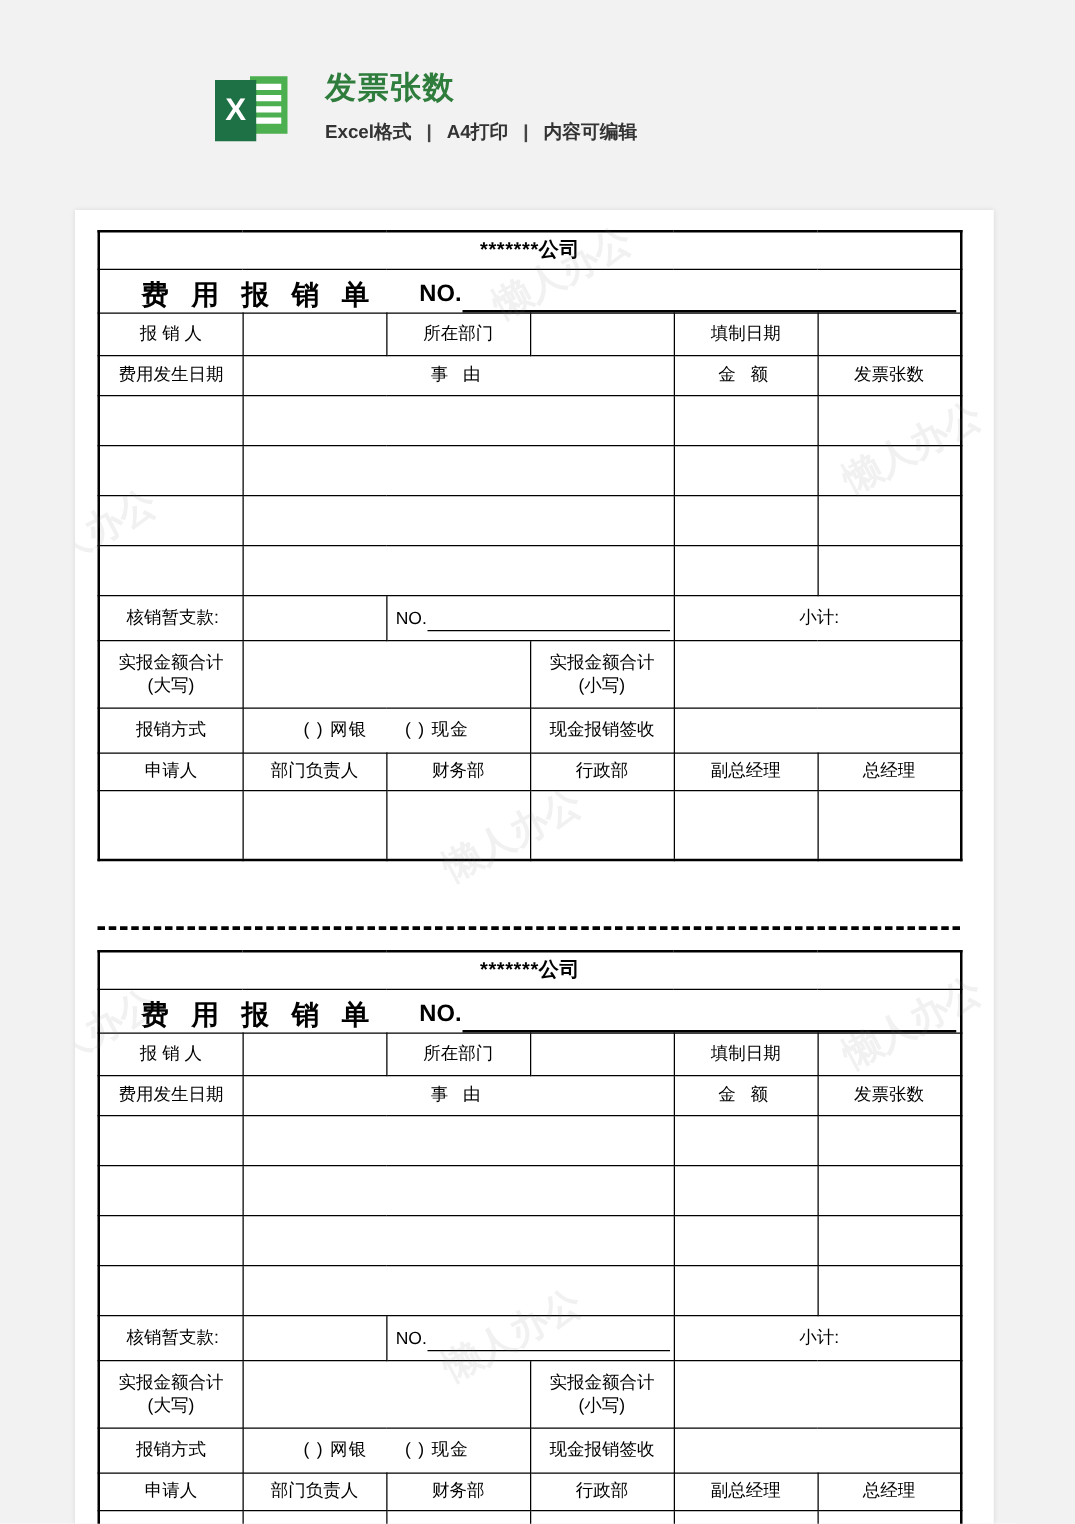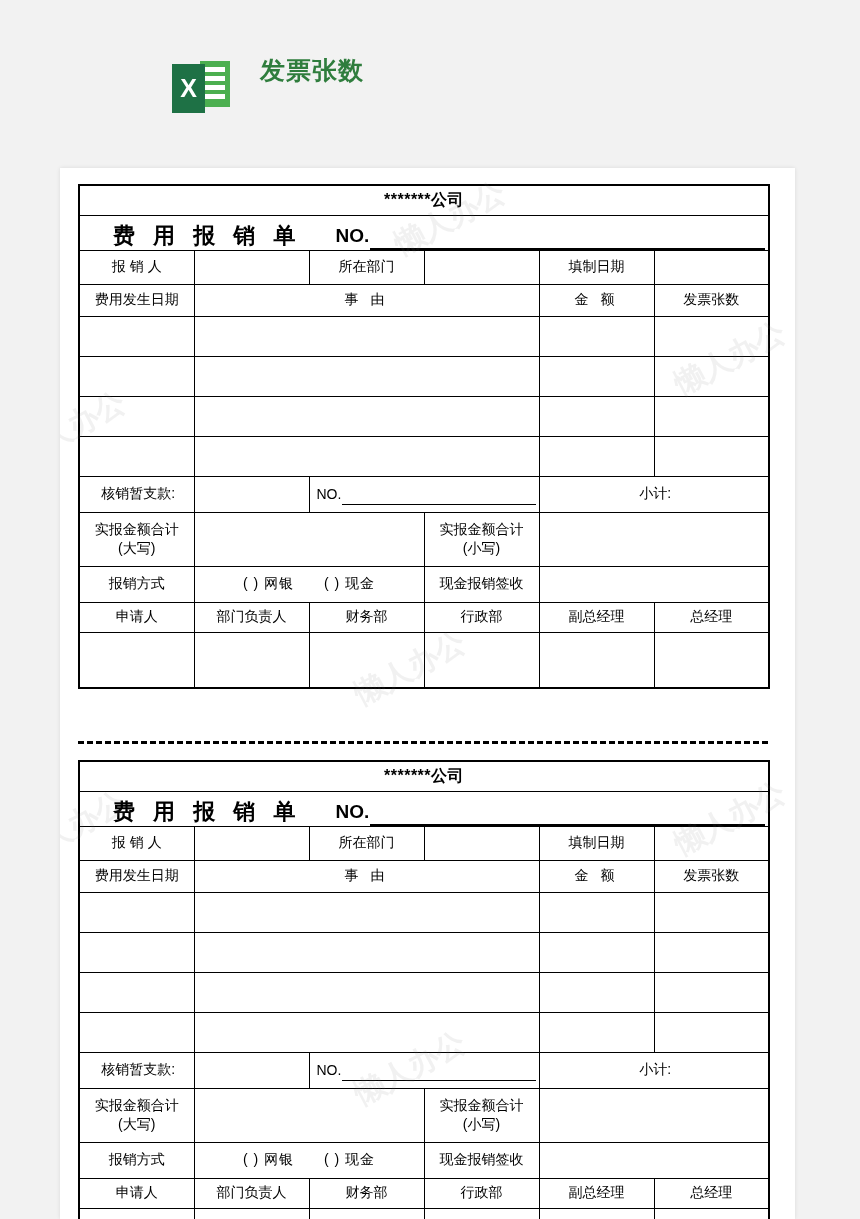"Excel格式 | A4打印 | 内容可编辑" div.doc-meta { html: none -> <div> <span>Excel格式</span><span>|</span><span>A4打印</span><span>|</span><span>内容可编辑</span> </div> }
